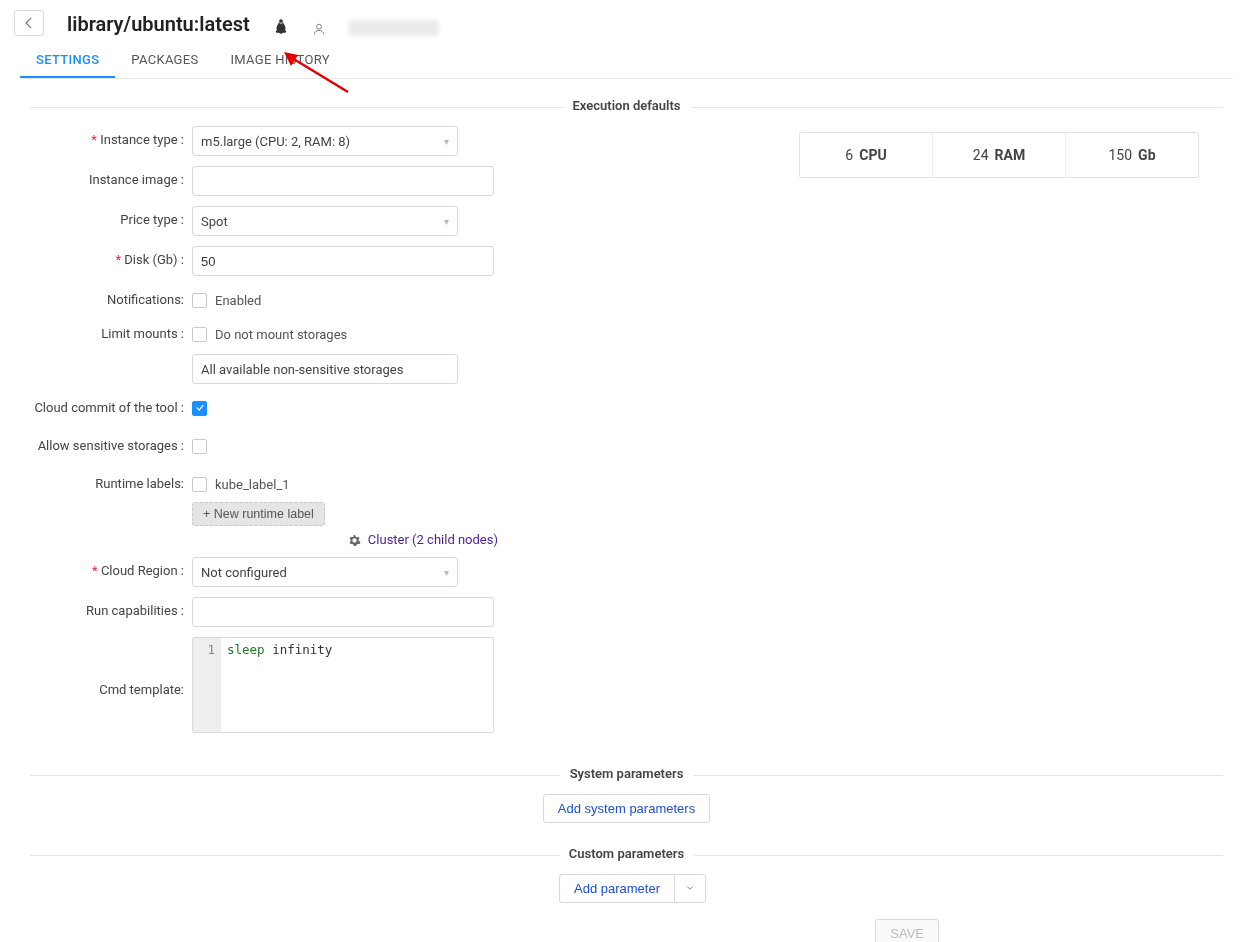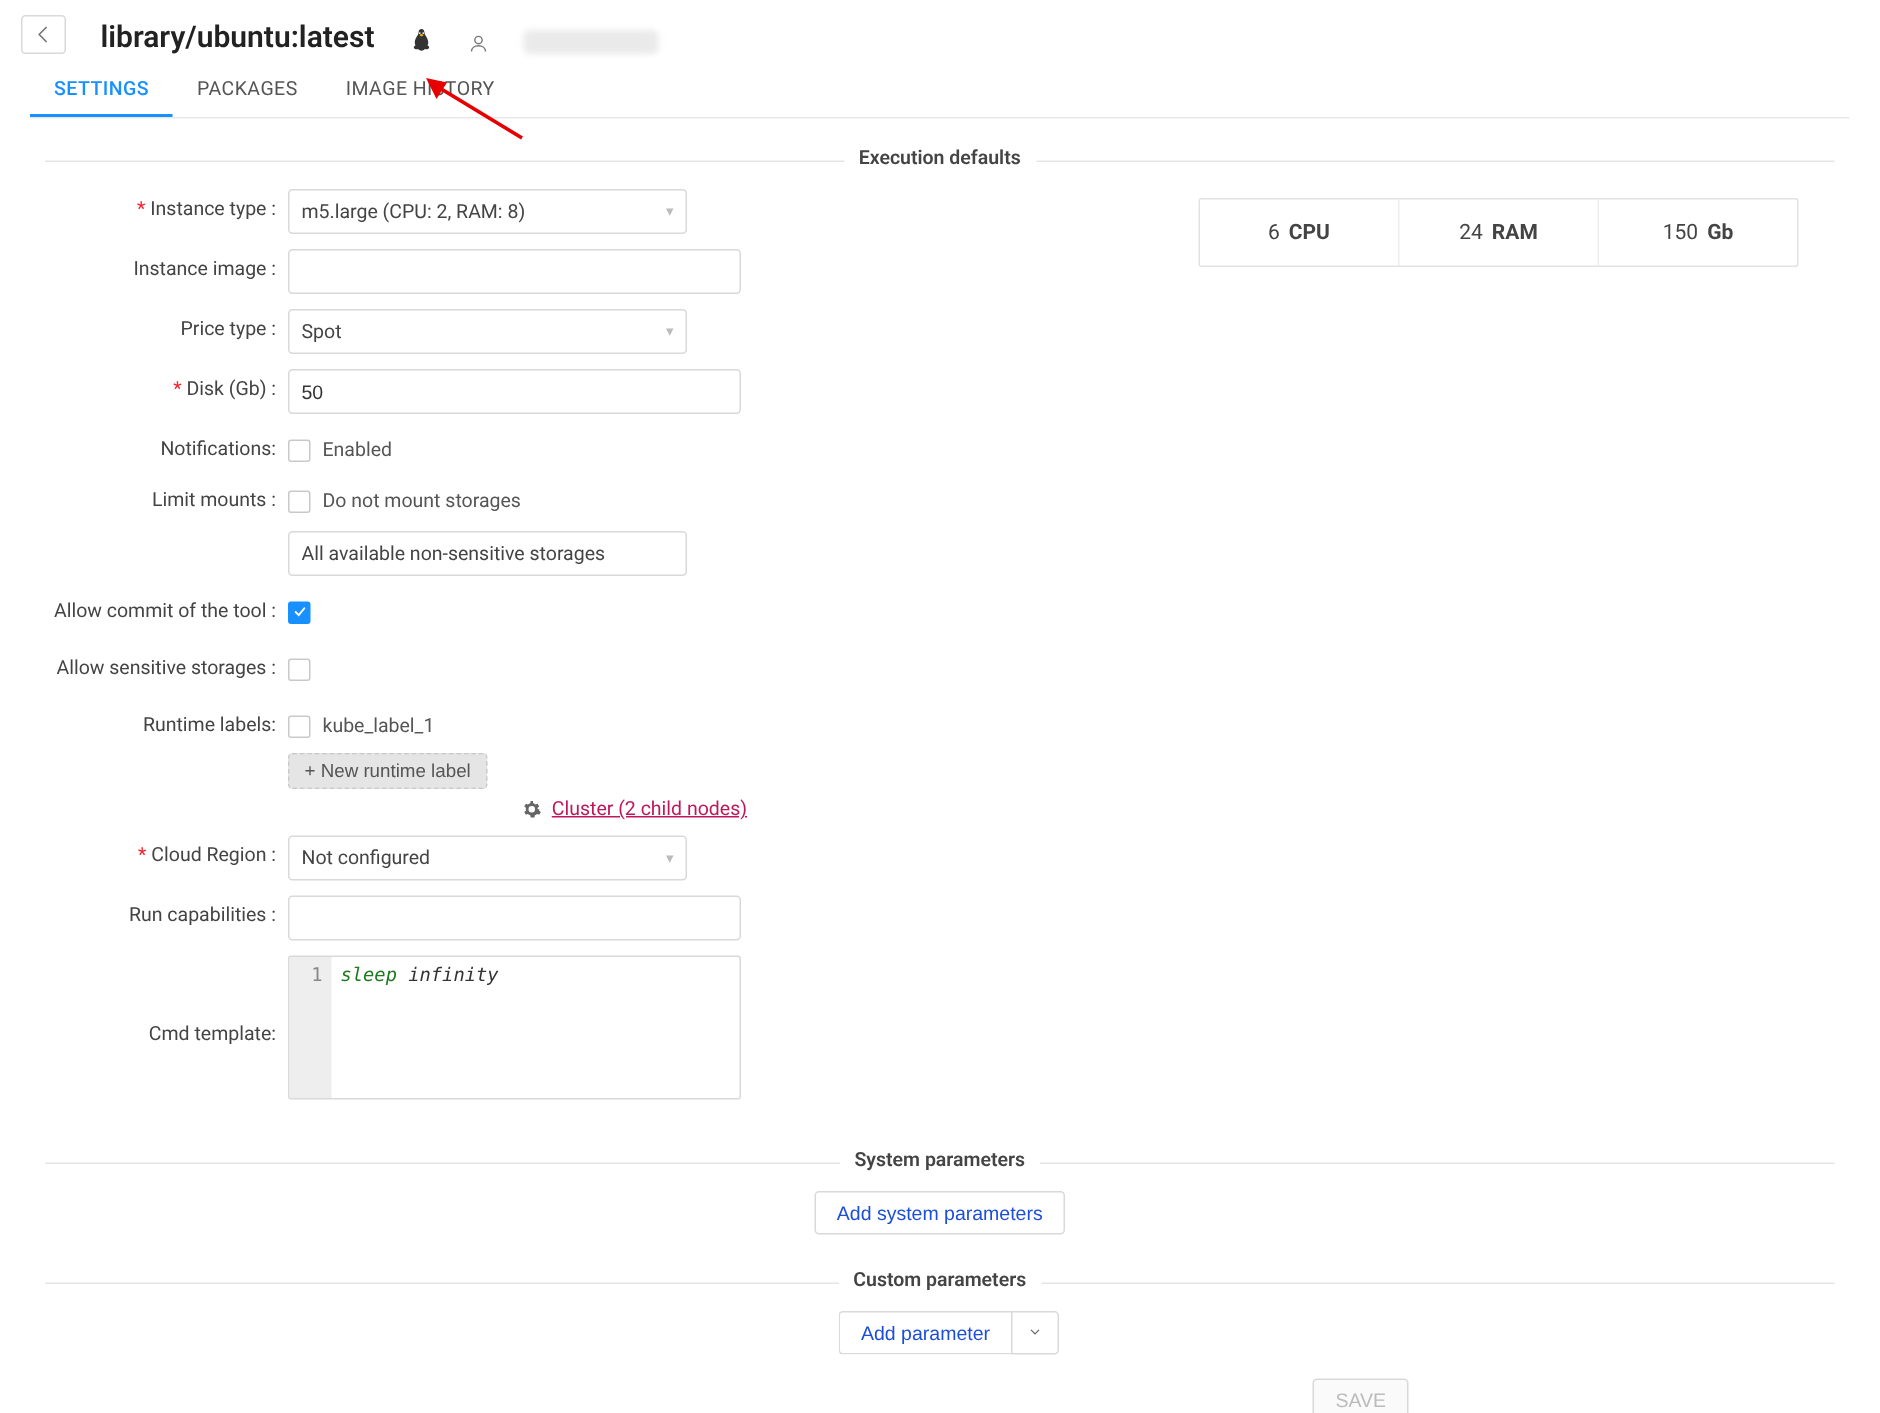"Allow commit of the tool" div.flabel { text: Allow -> Cloud }
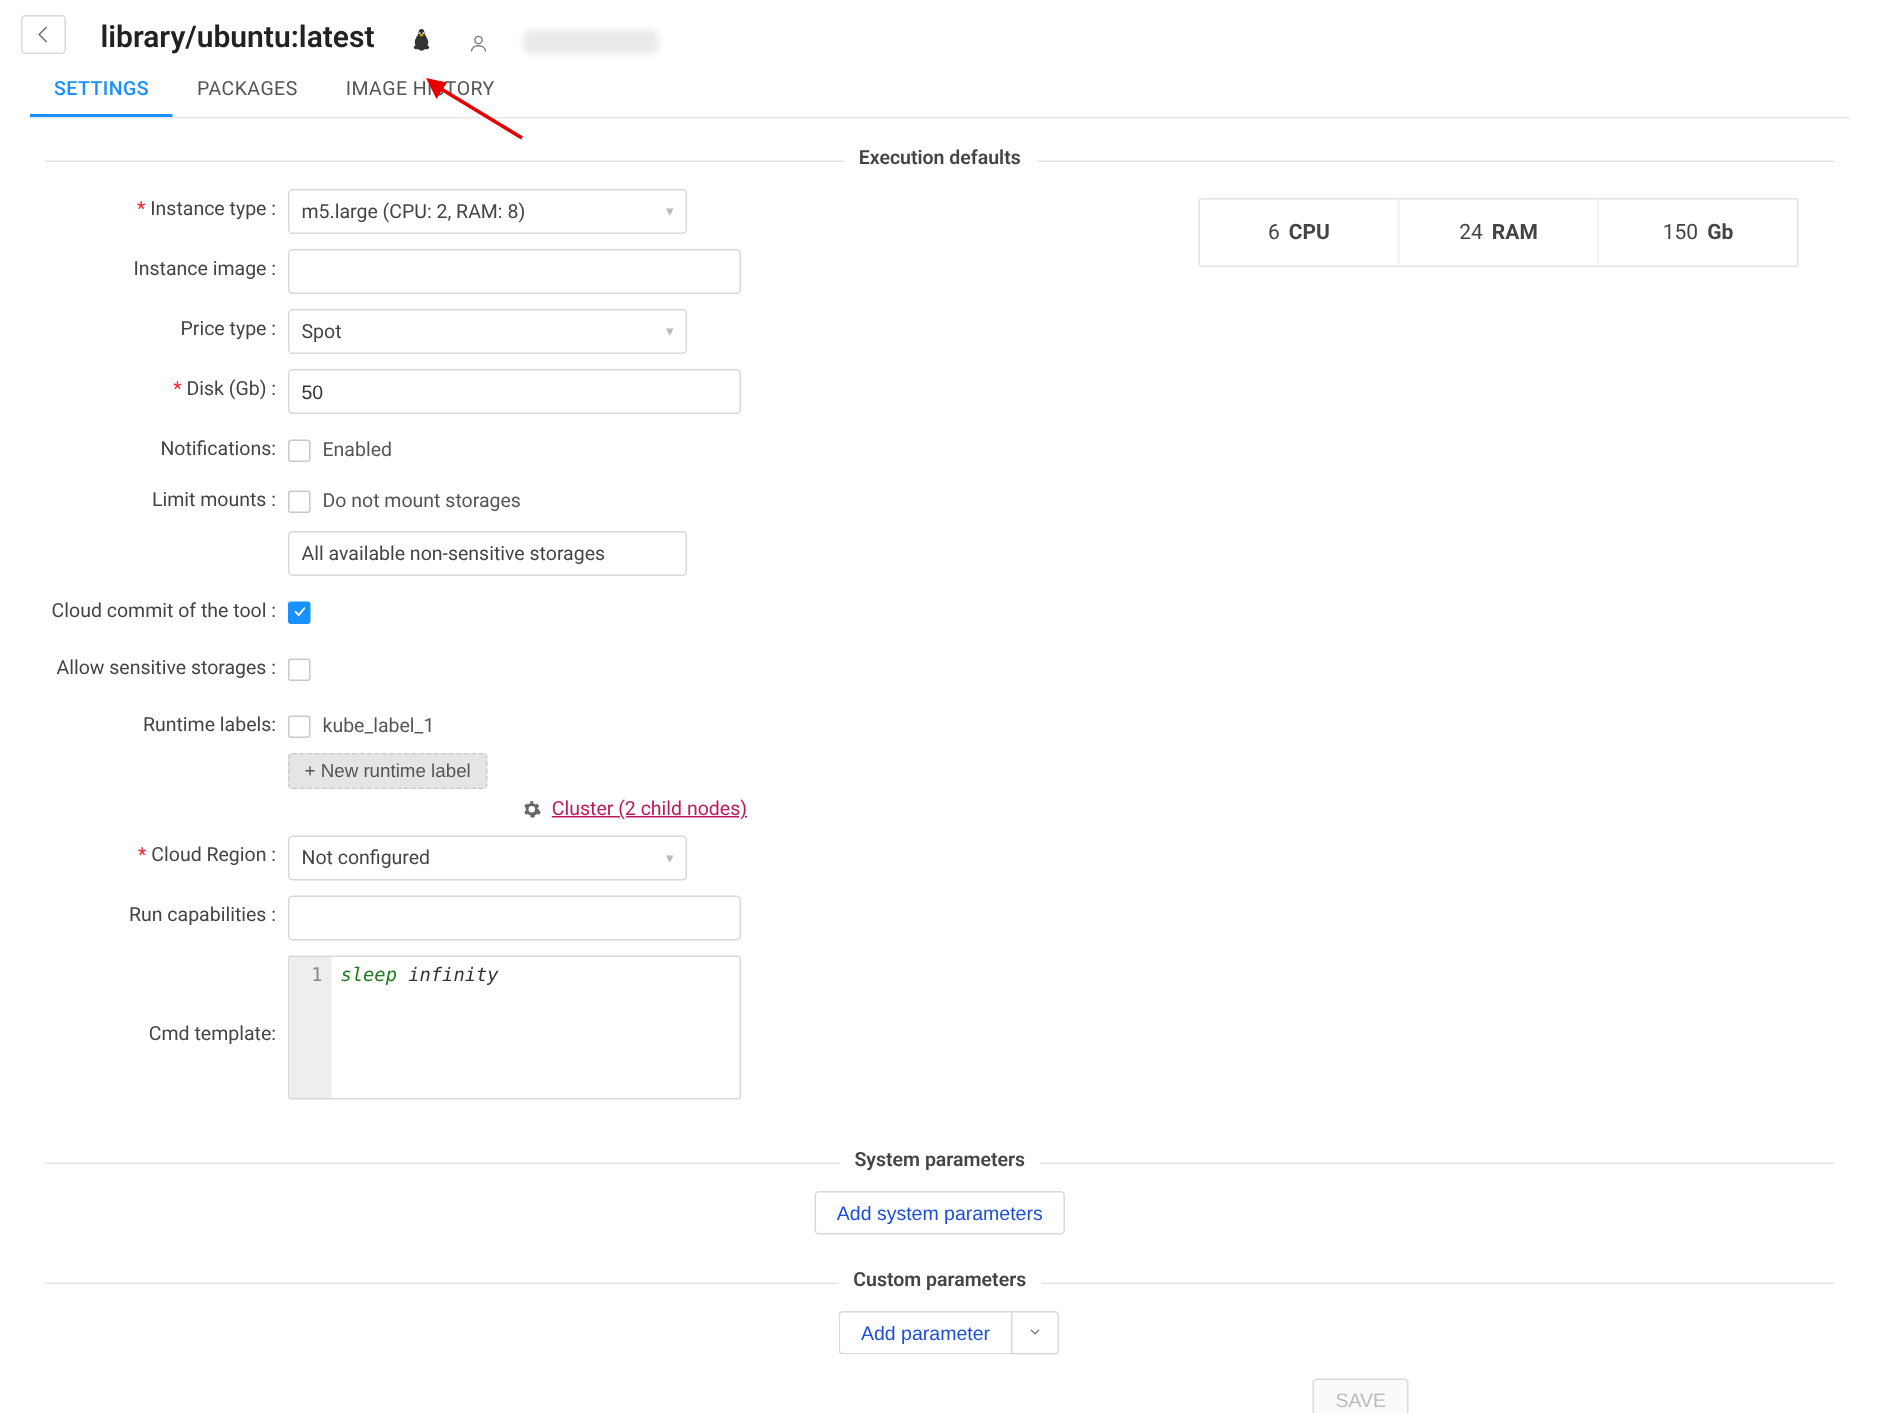"Cluster (2 child nodes)" .cluster-link a { color: #be185d -> #4c1d95; text-decoration: underline -> none }
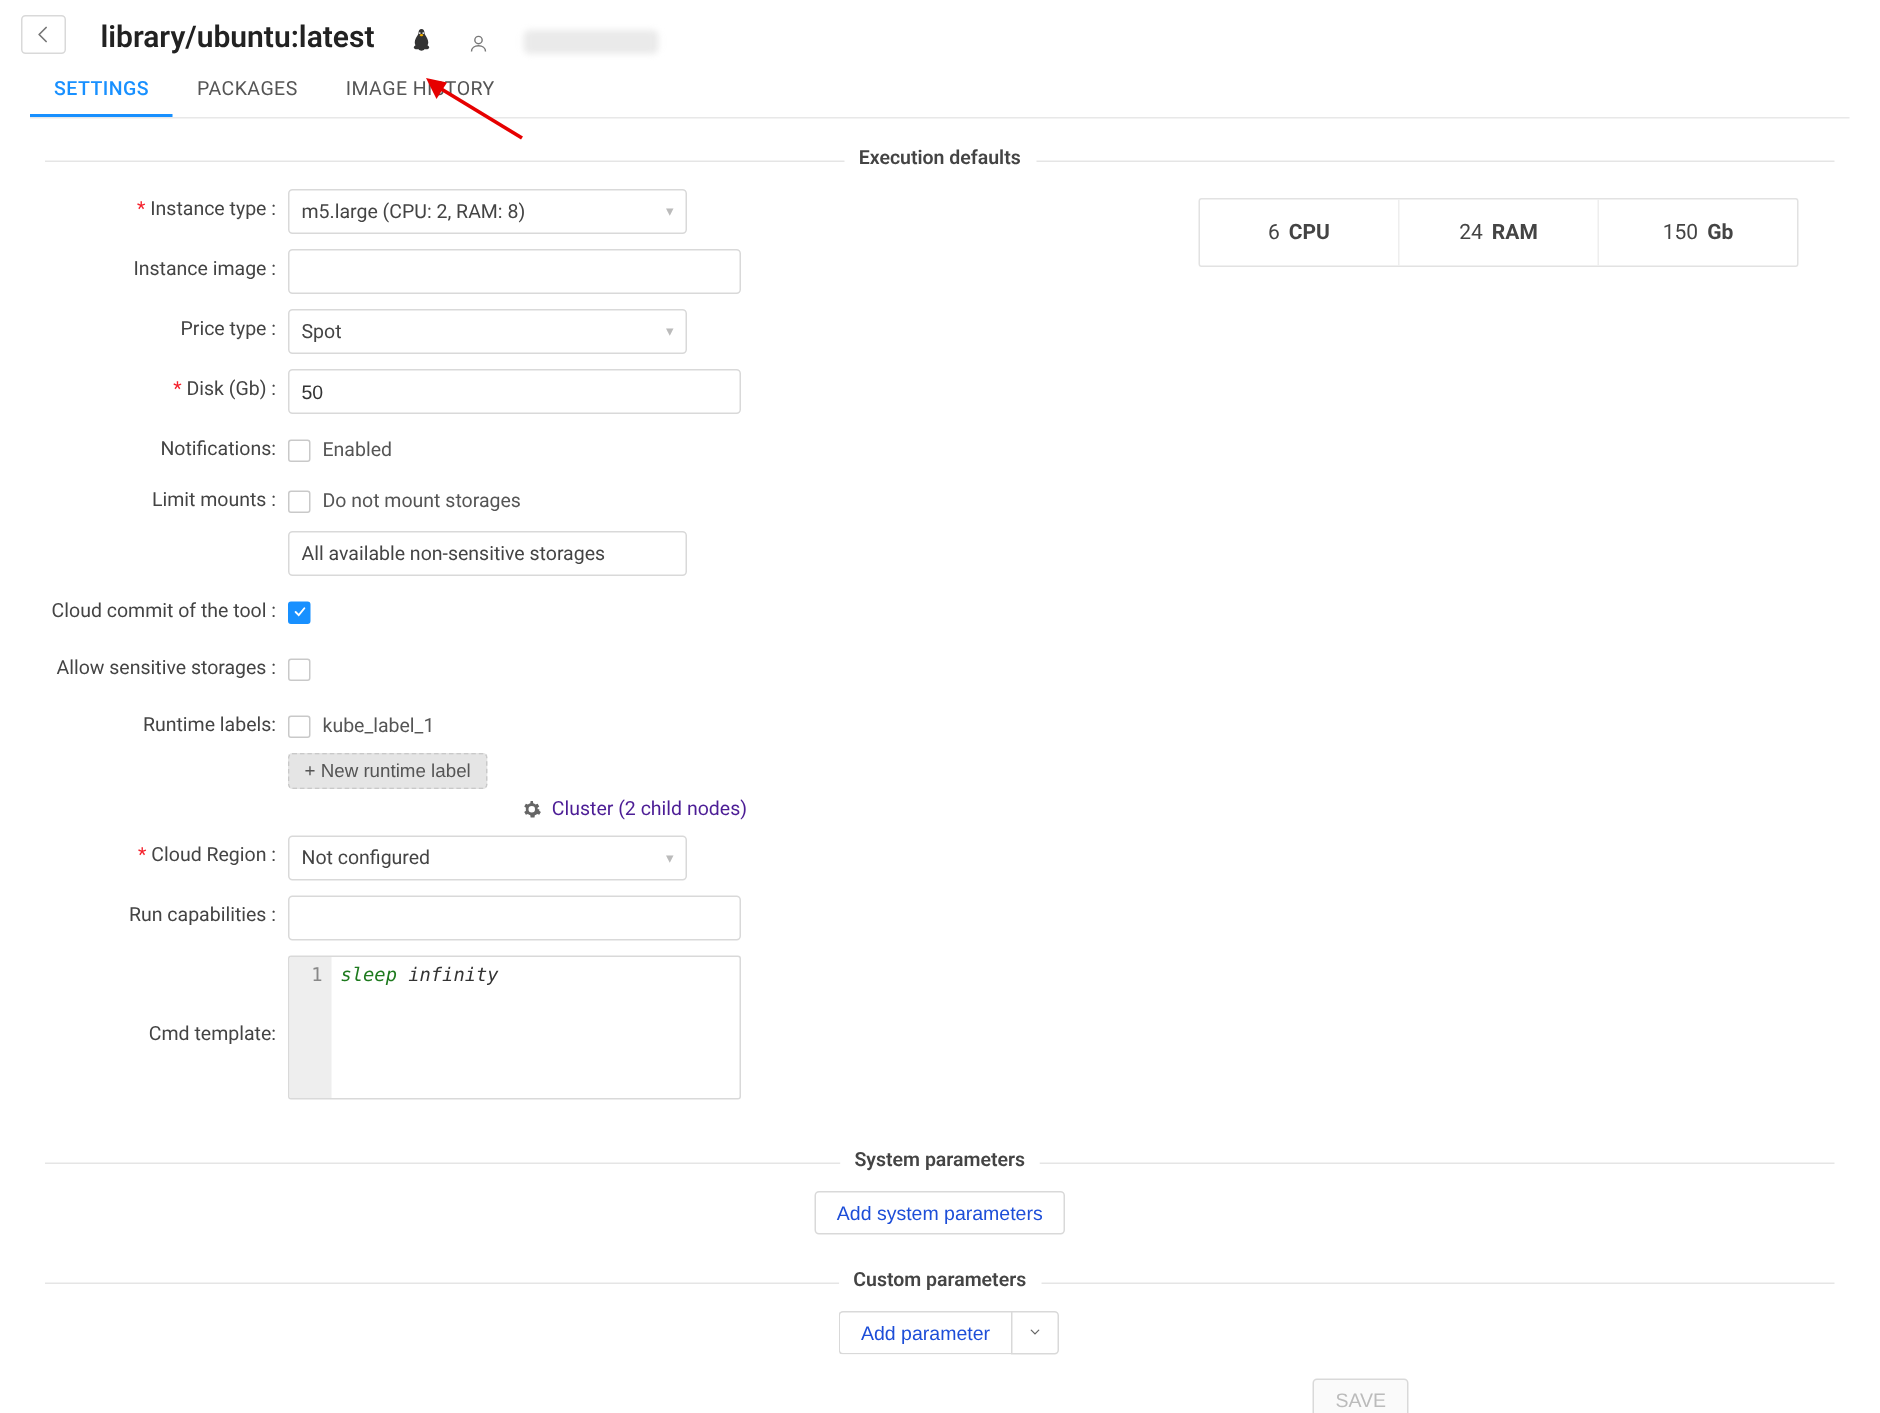"sleep infinity" .code { font-style: italic -> none }
